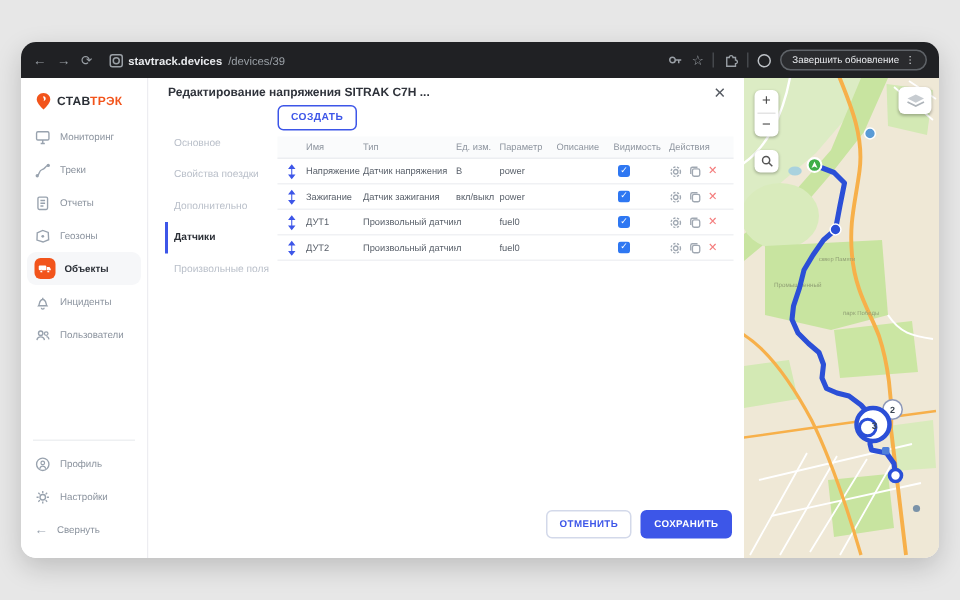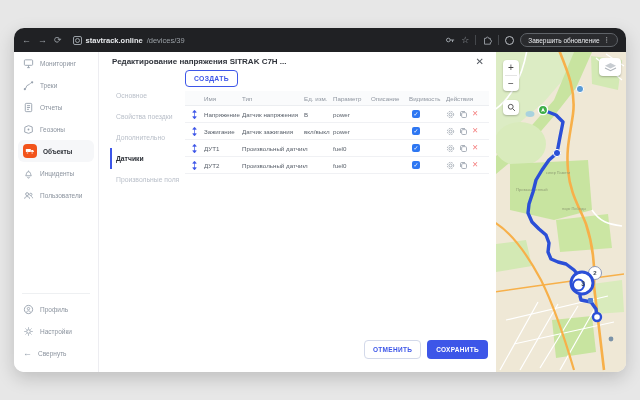"stavtrack.online" span.url-host { text: stavtrack.online -> stavtrack.devices }
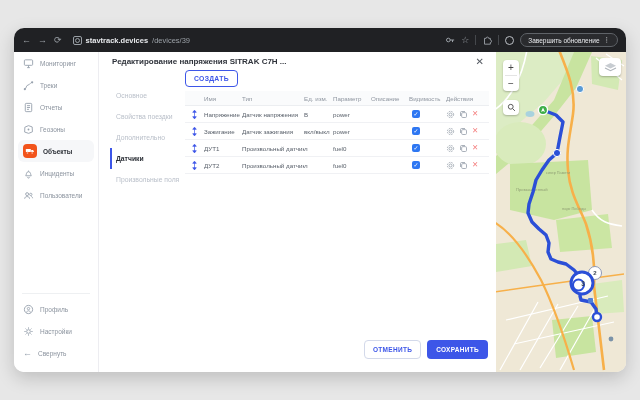"СТАВТРЭК" div.logo { html: none -> <div> <svg> <path></path> <path></path> </svg> <span><span>СТАВ</span><span>ТРЭК</span></span> </div> }
